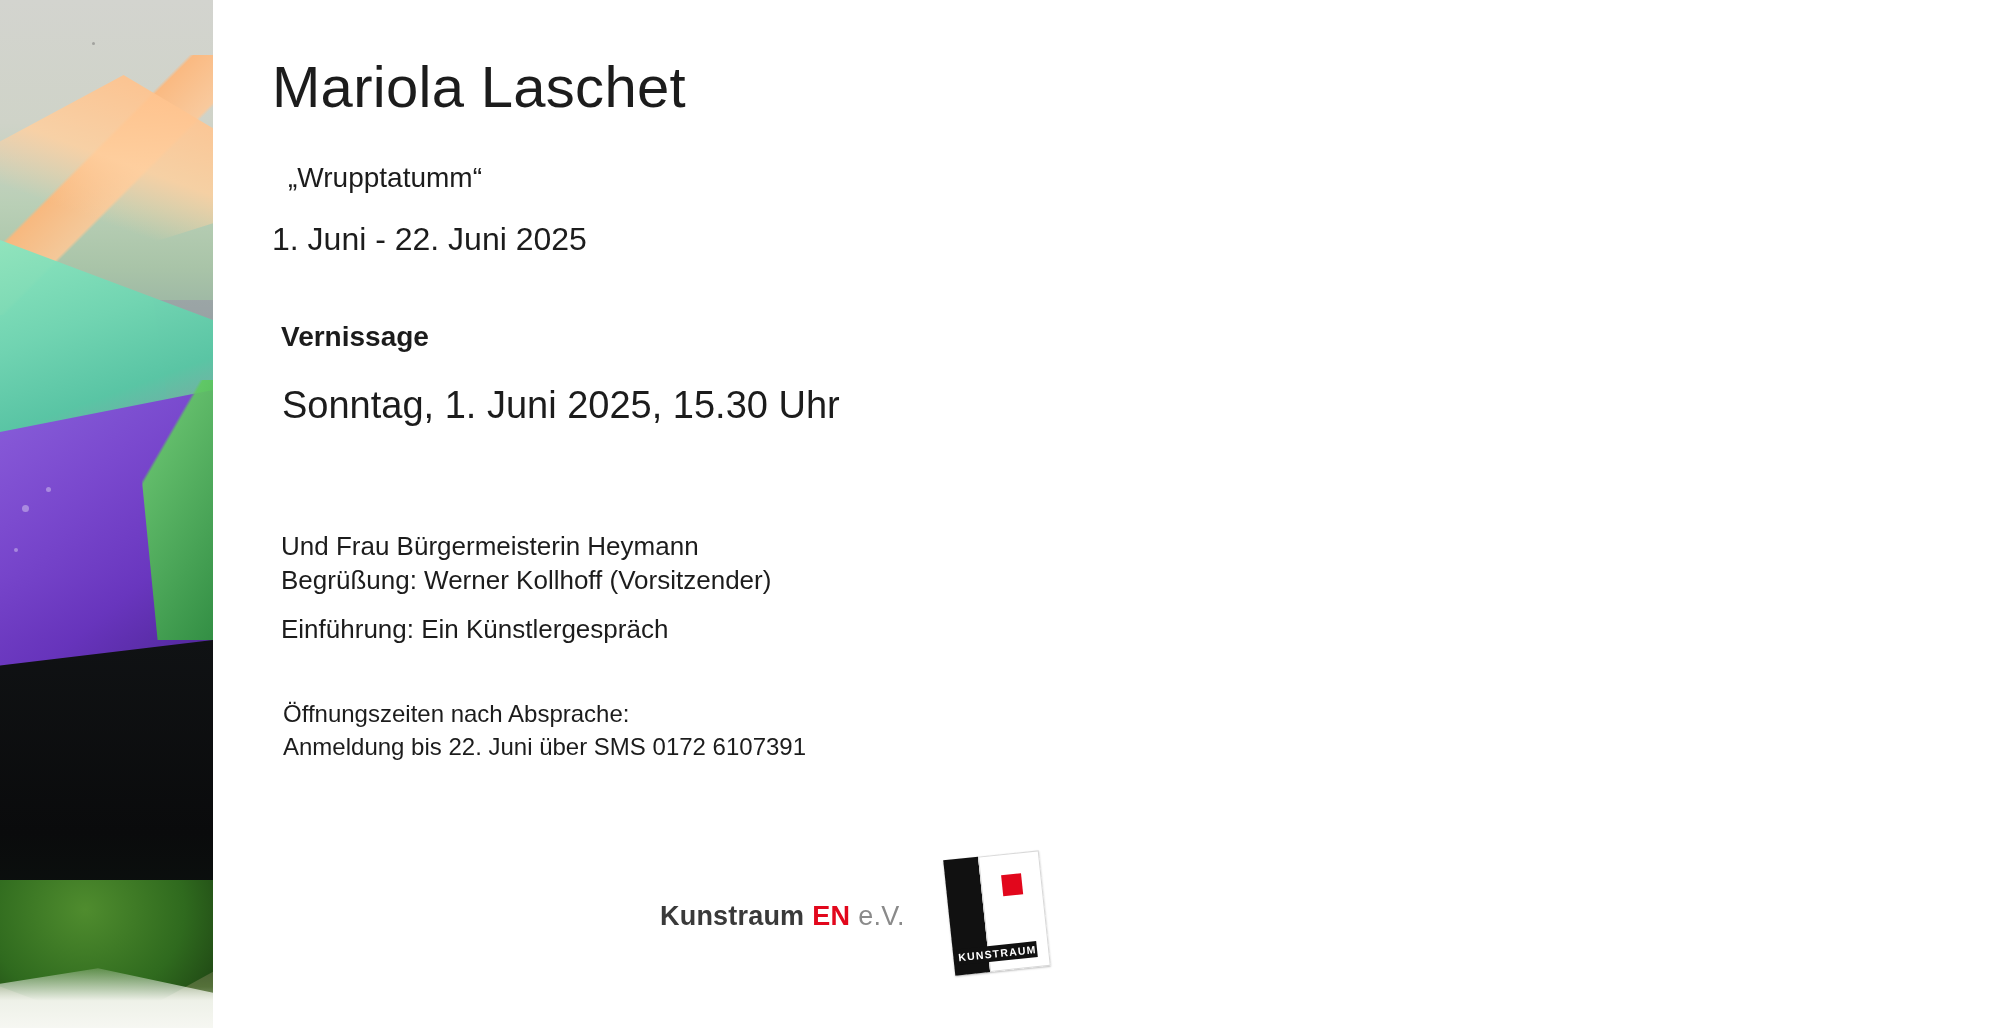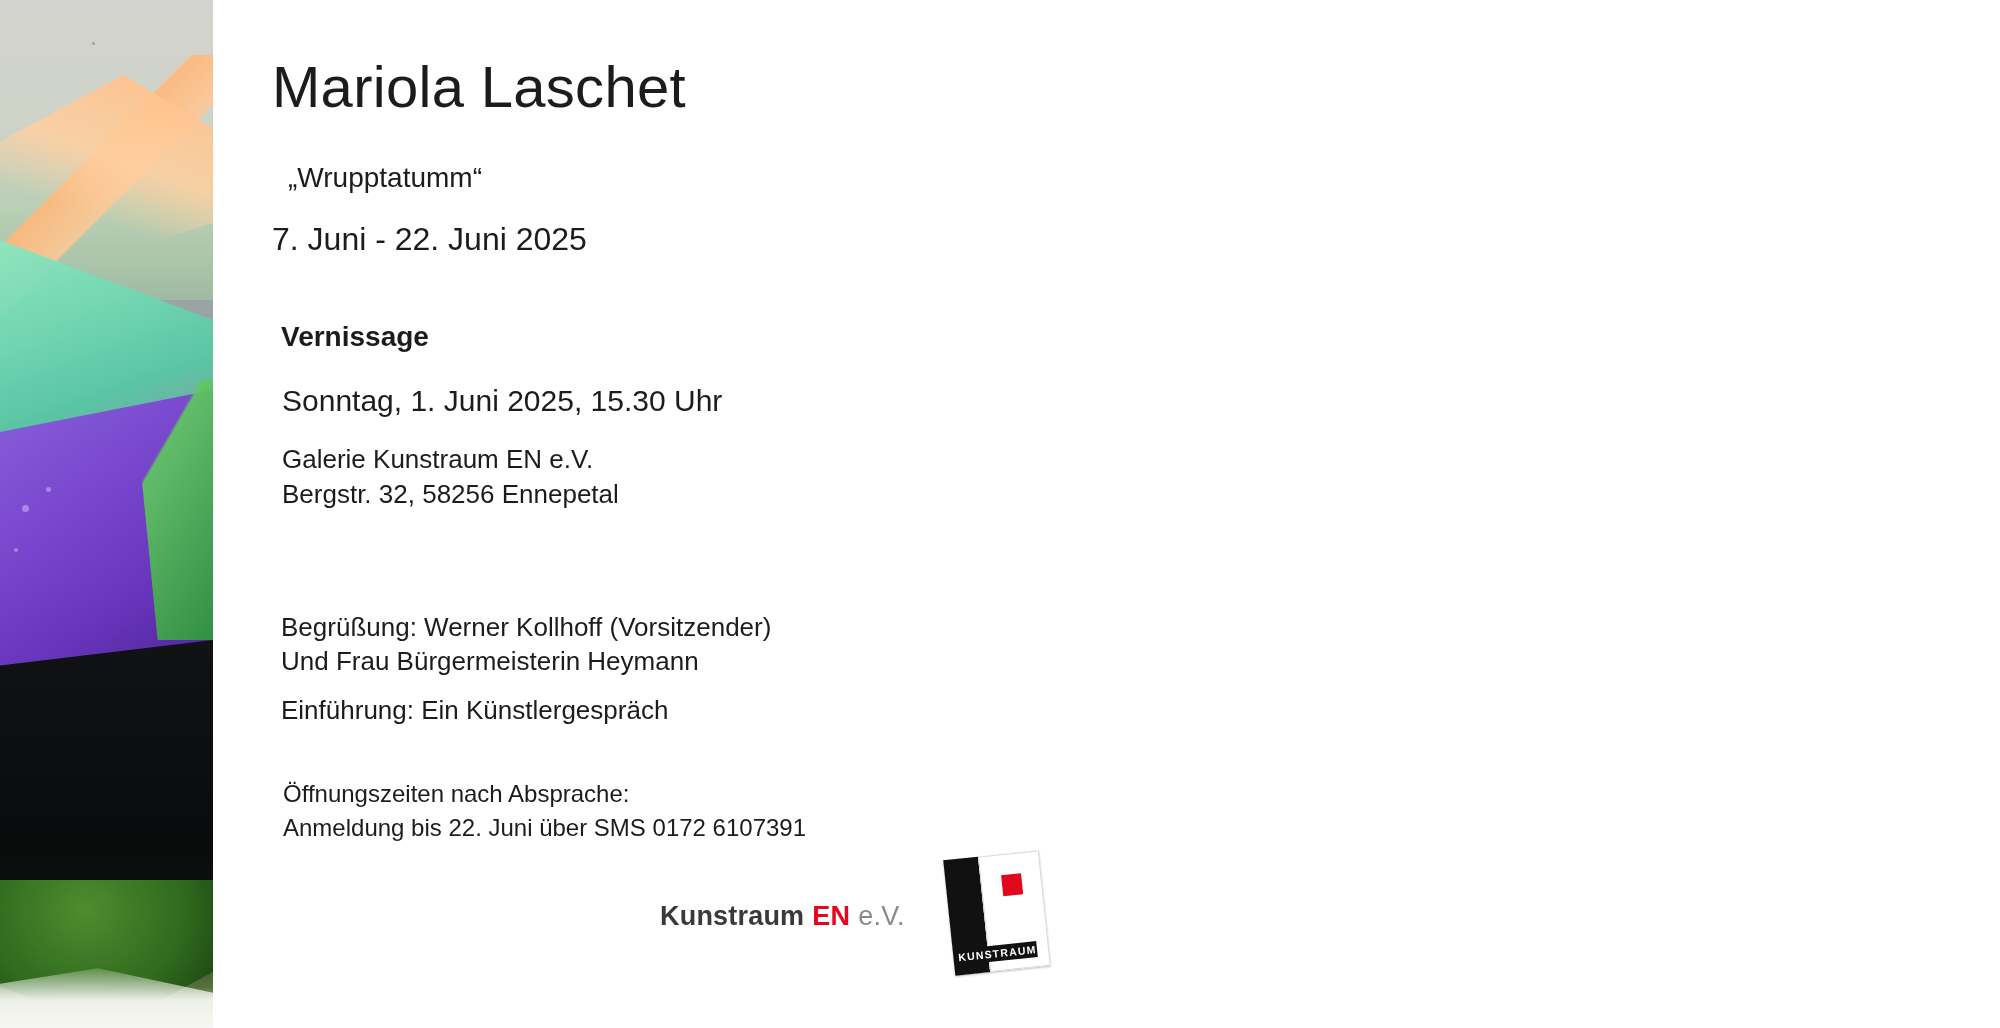"7. Juni - 22. Juni" p.daterange { text: 7 -> 1 }
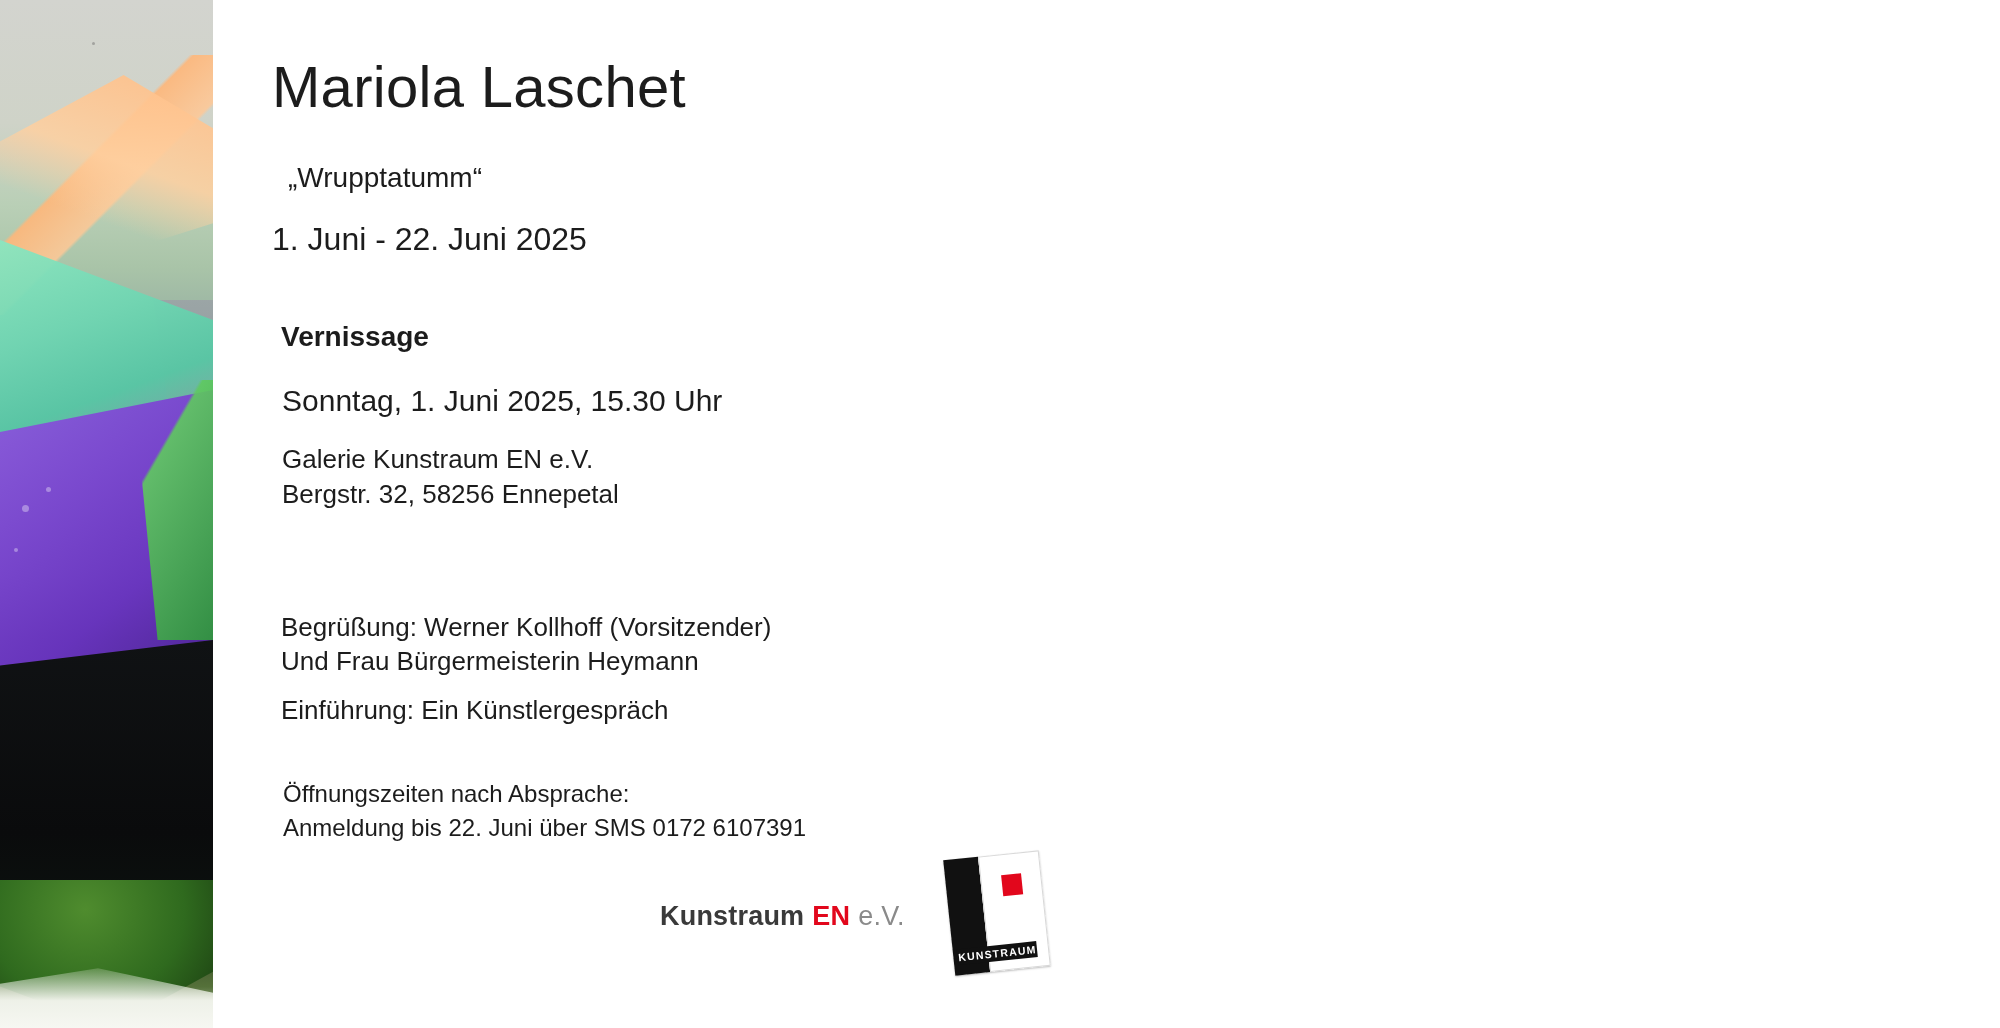"Sonntag, 1. Juni 2025, 15.30" .vernissage-when { font-size: 30px -> 38px }
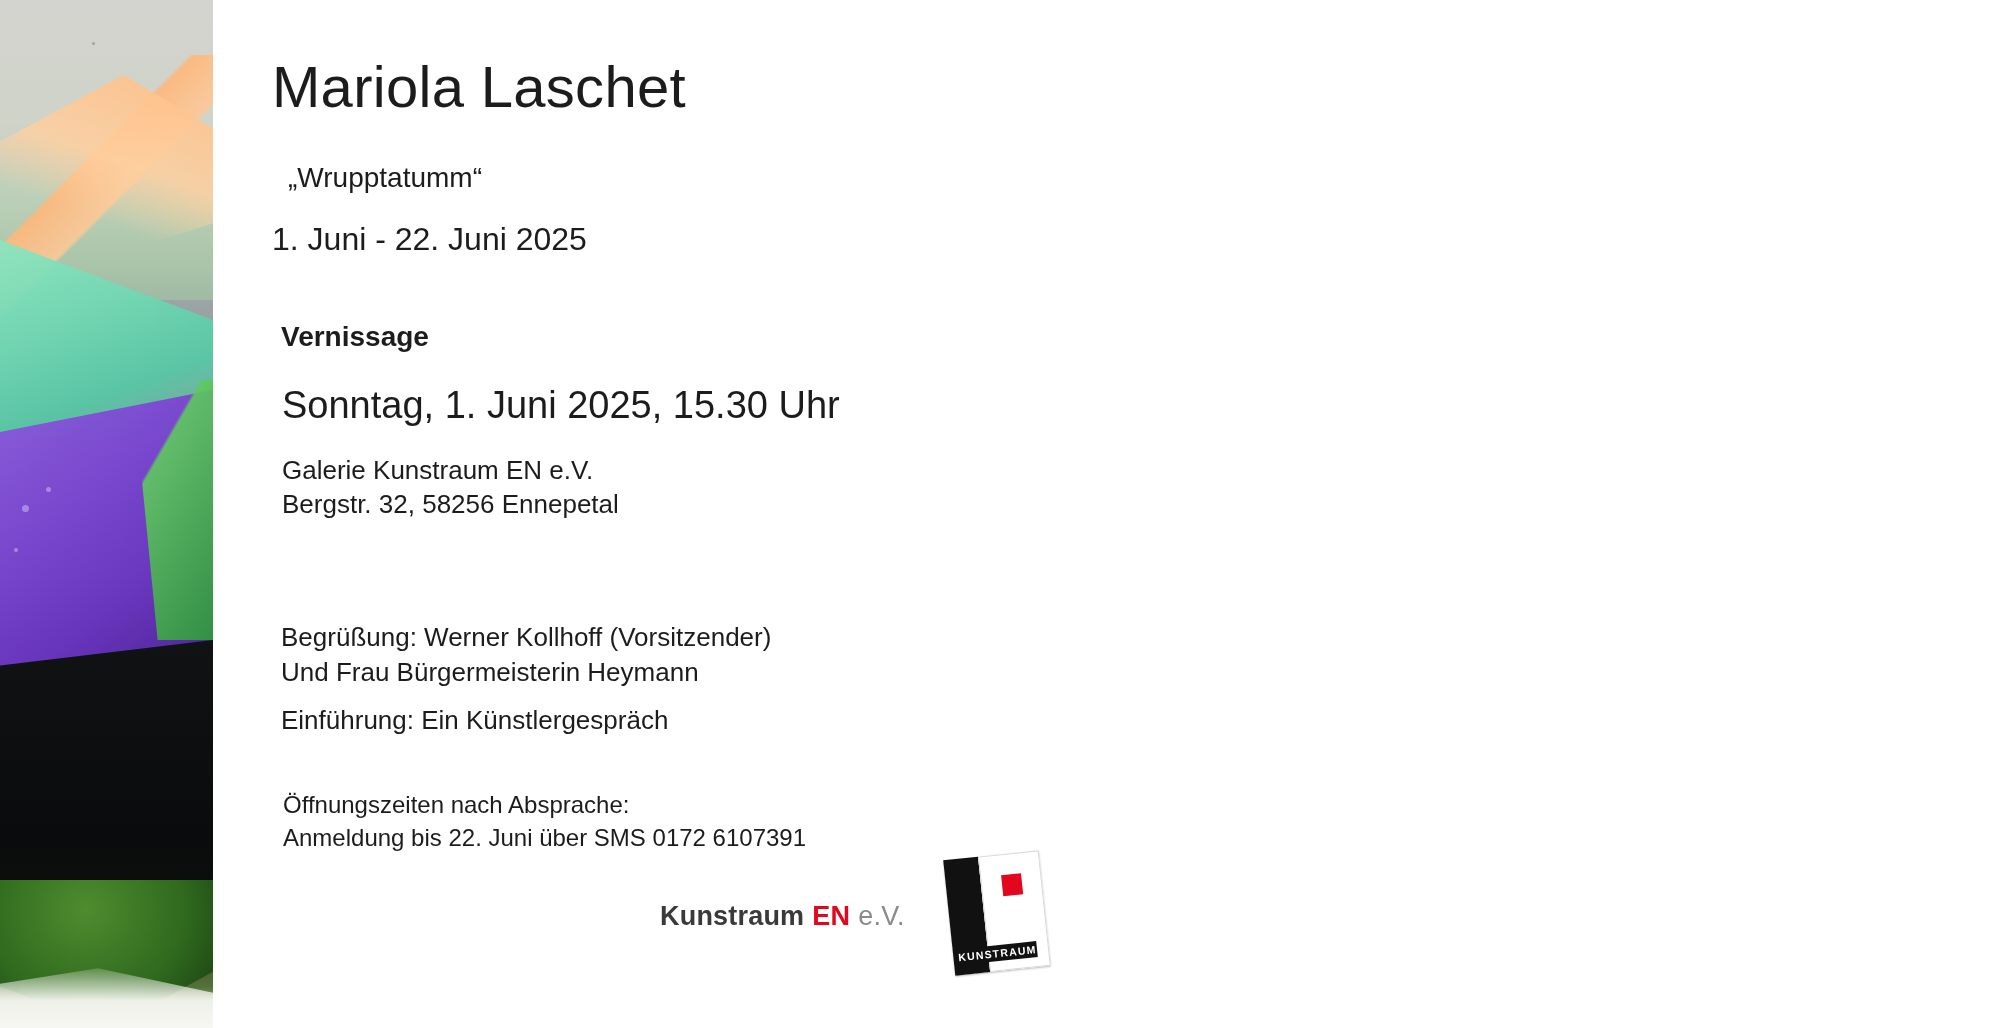"Galerie Kunstraum EN e.V." div.venue { html: <div> <div>Galerie Kunstraum EN e.V.</div> <div>Bergstr. 32, 58256 Ennepetal</div> </div> -> none }
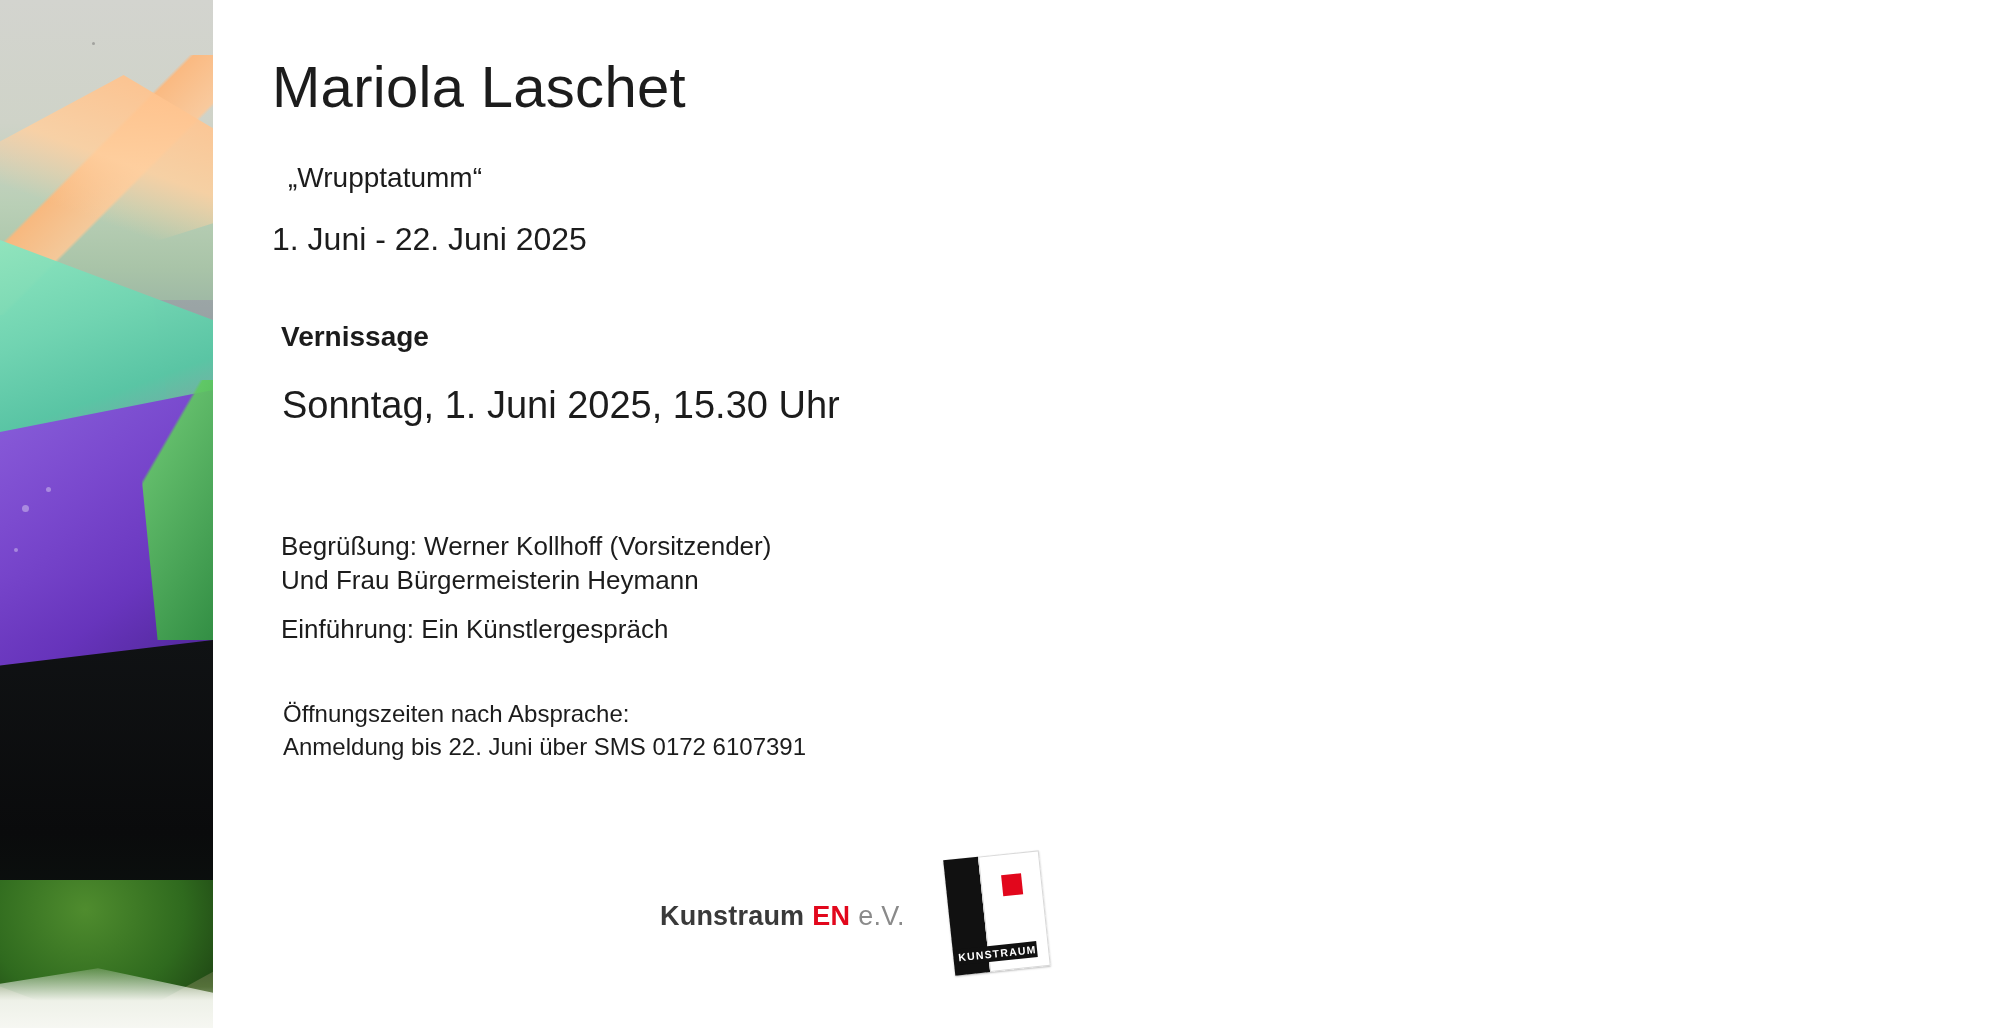"Begrüßung: Werner Kollhoff" div { order: before "Und Frau Bürgermeisterin Heymann" -> after "Und Frau Bürgermeisterin Heymann" }
